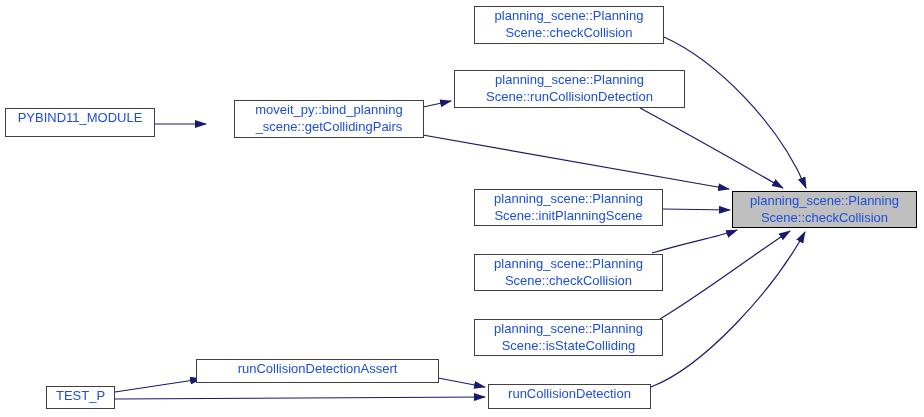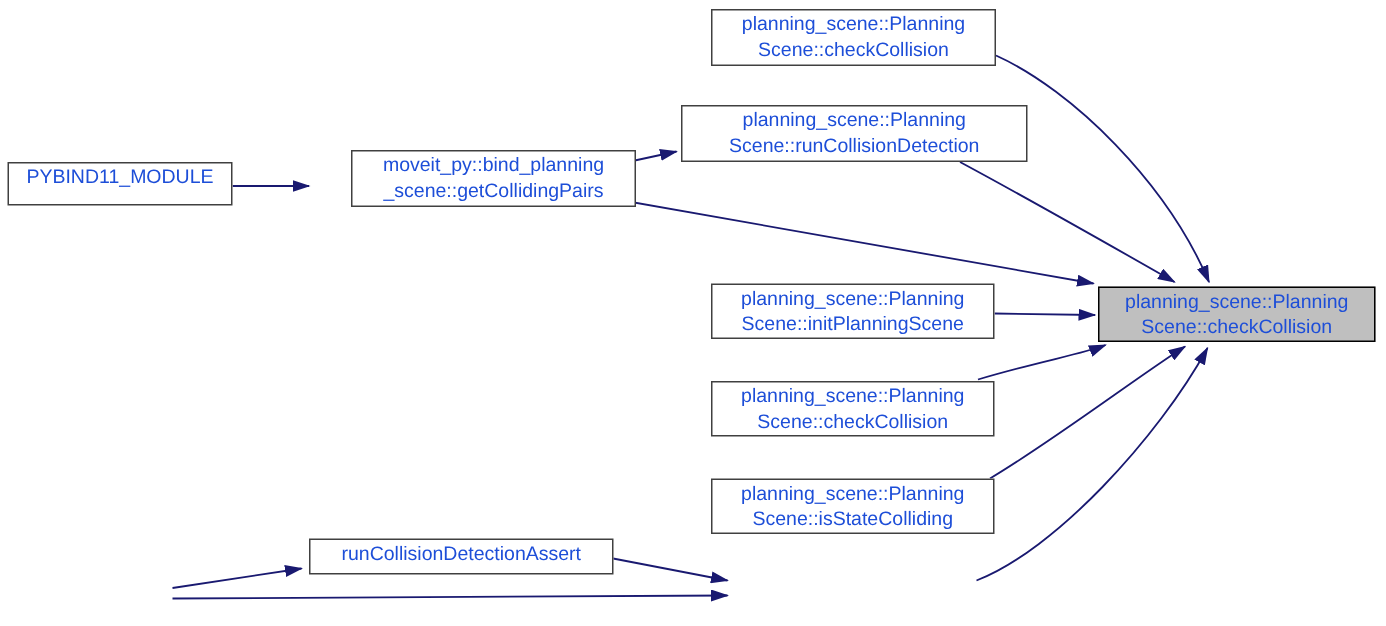"runCollisionDetectionAssert" div.node { left: 206px -> 196px; width: 203px -> 243px }
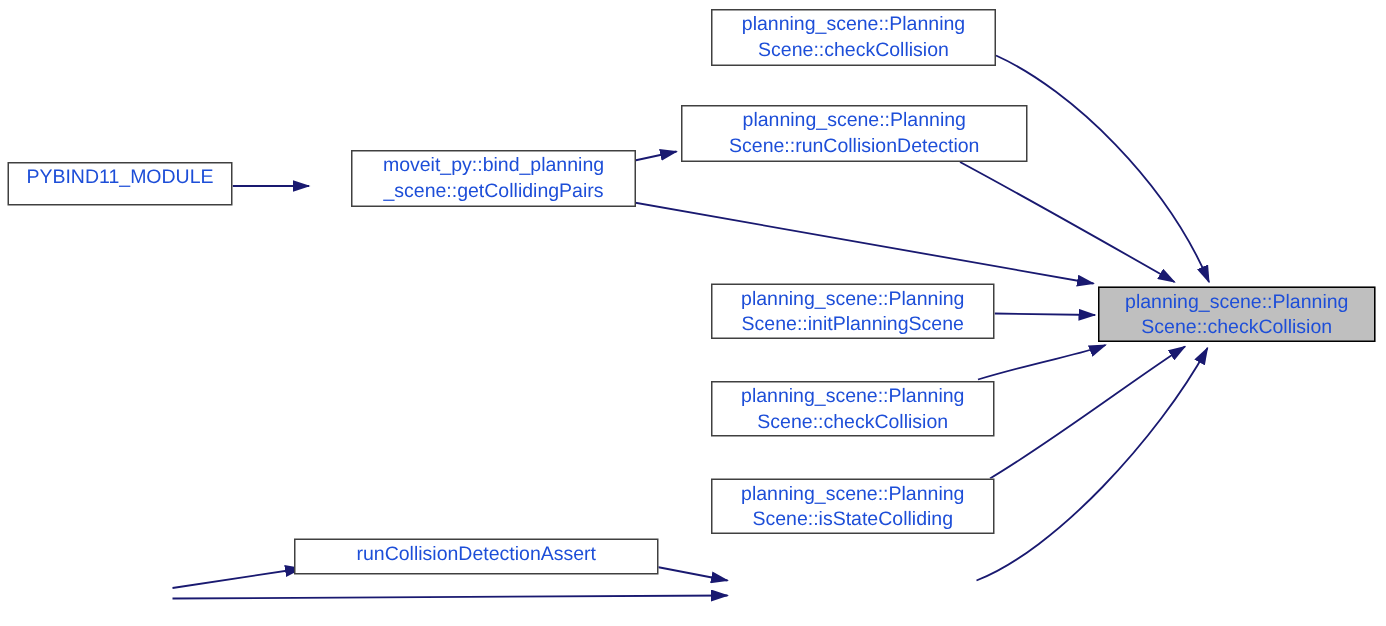"TEST_P" div.node { html: none -> <div> <span>TEST_P</span> </div> }
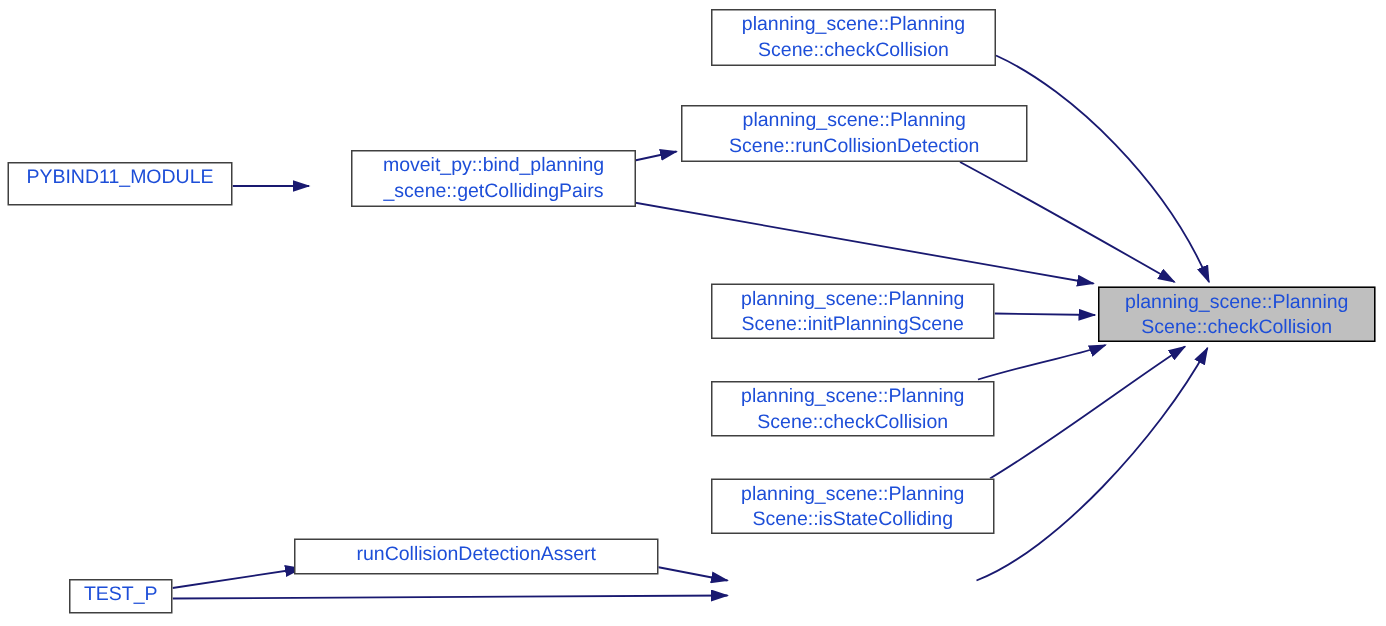"runCollisionDetection" div.node { html: none -> <div> <span>runCollisionDetection</span> </div> }
